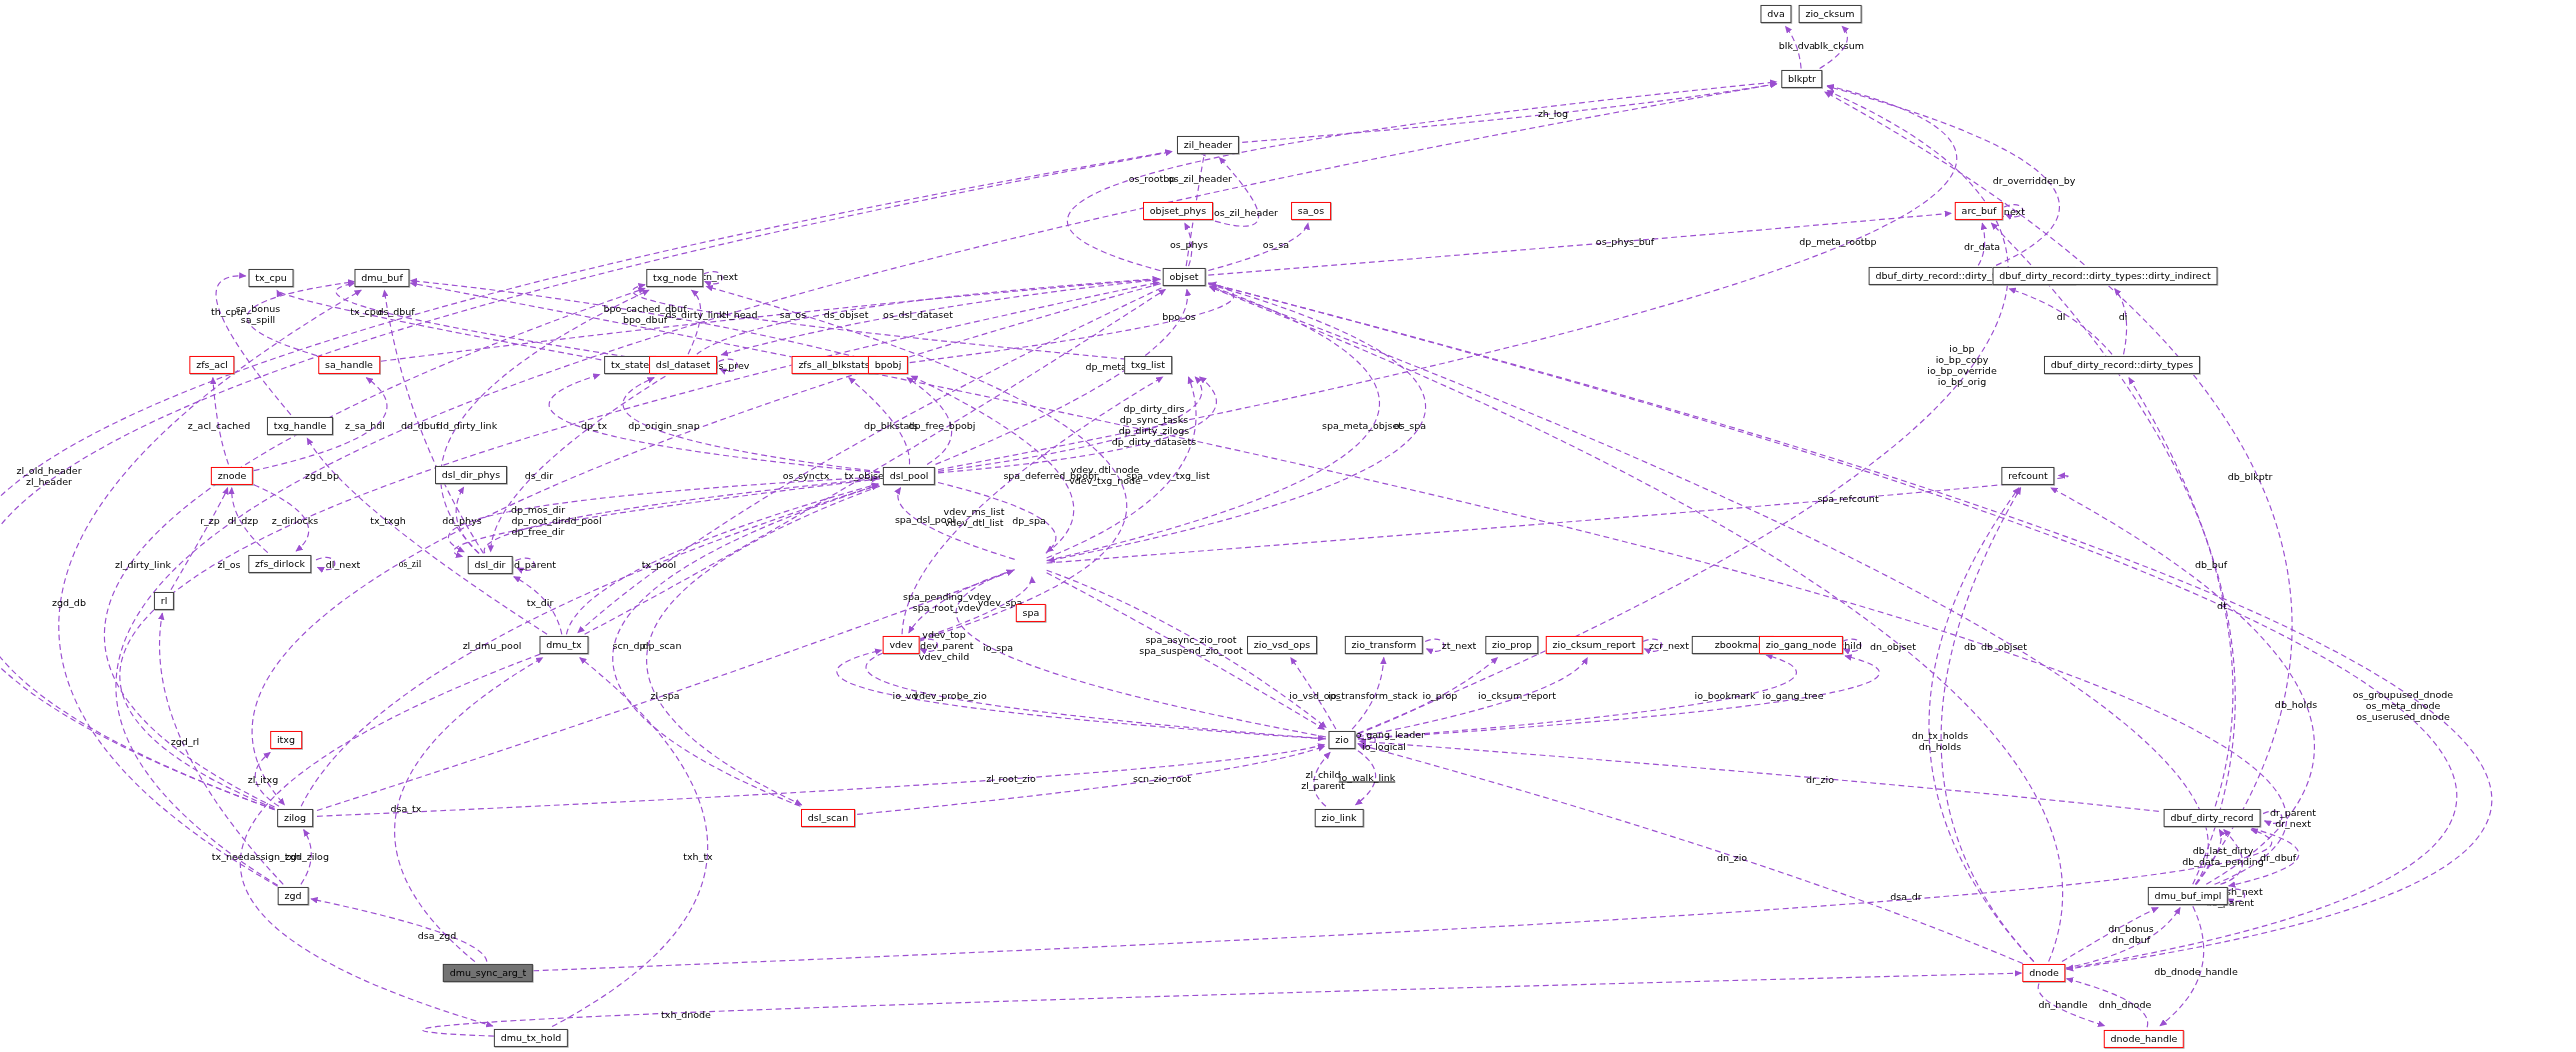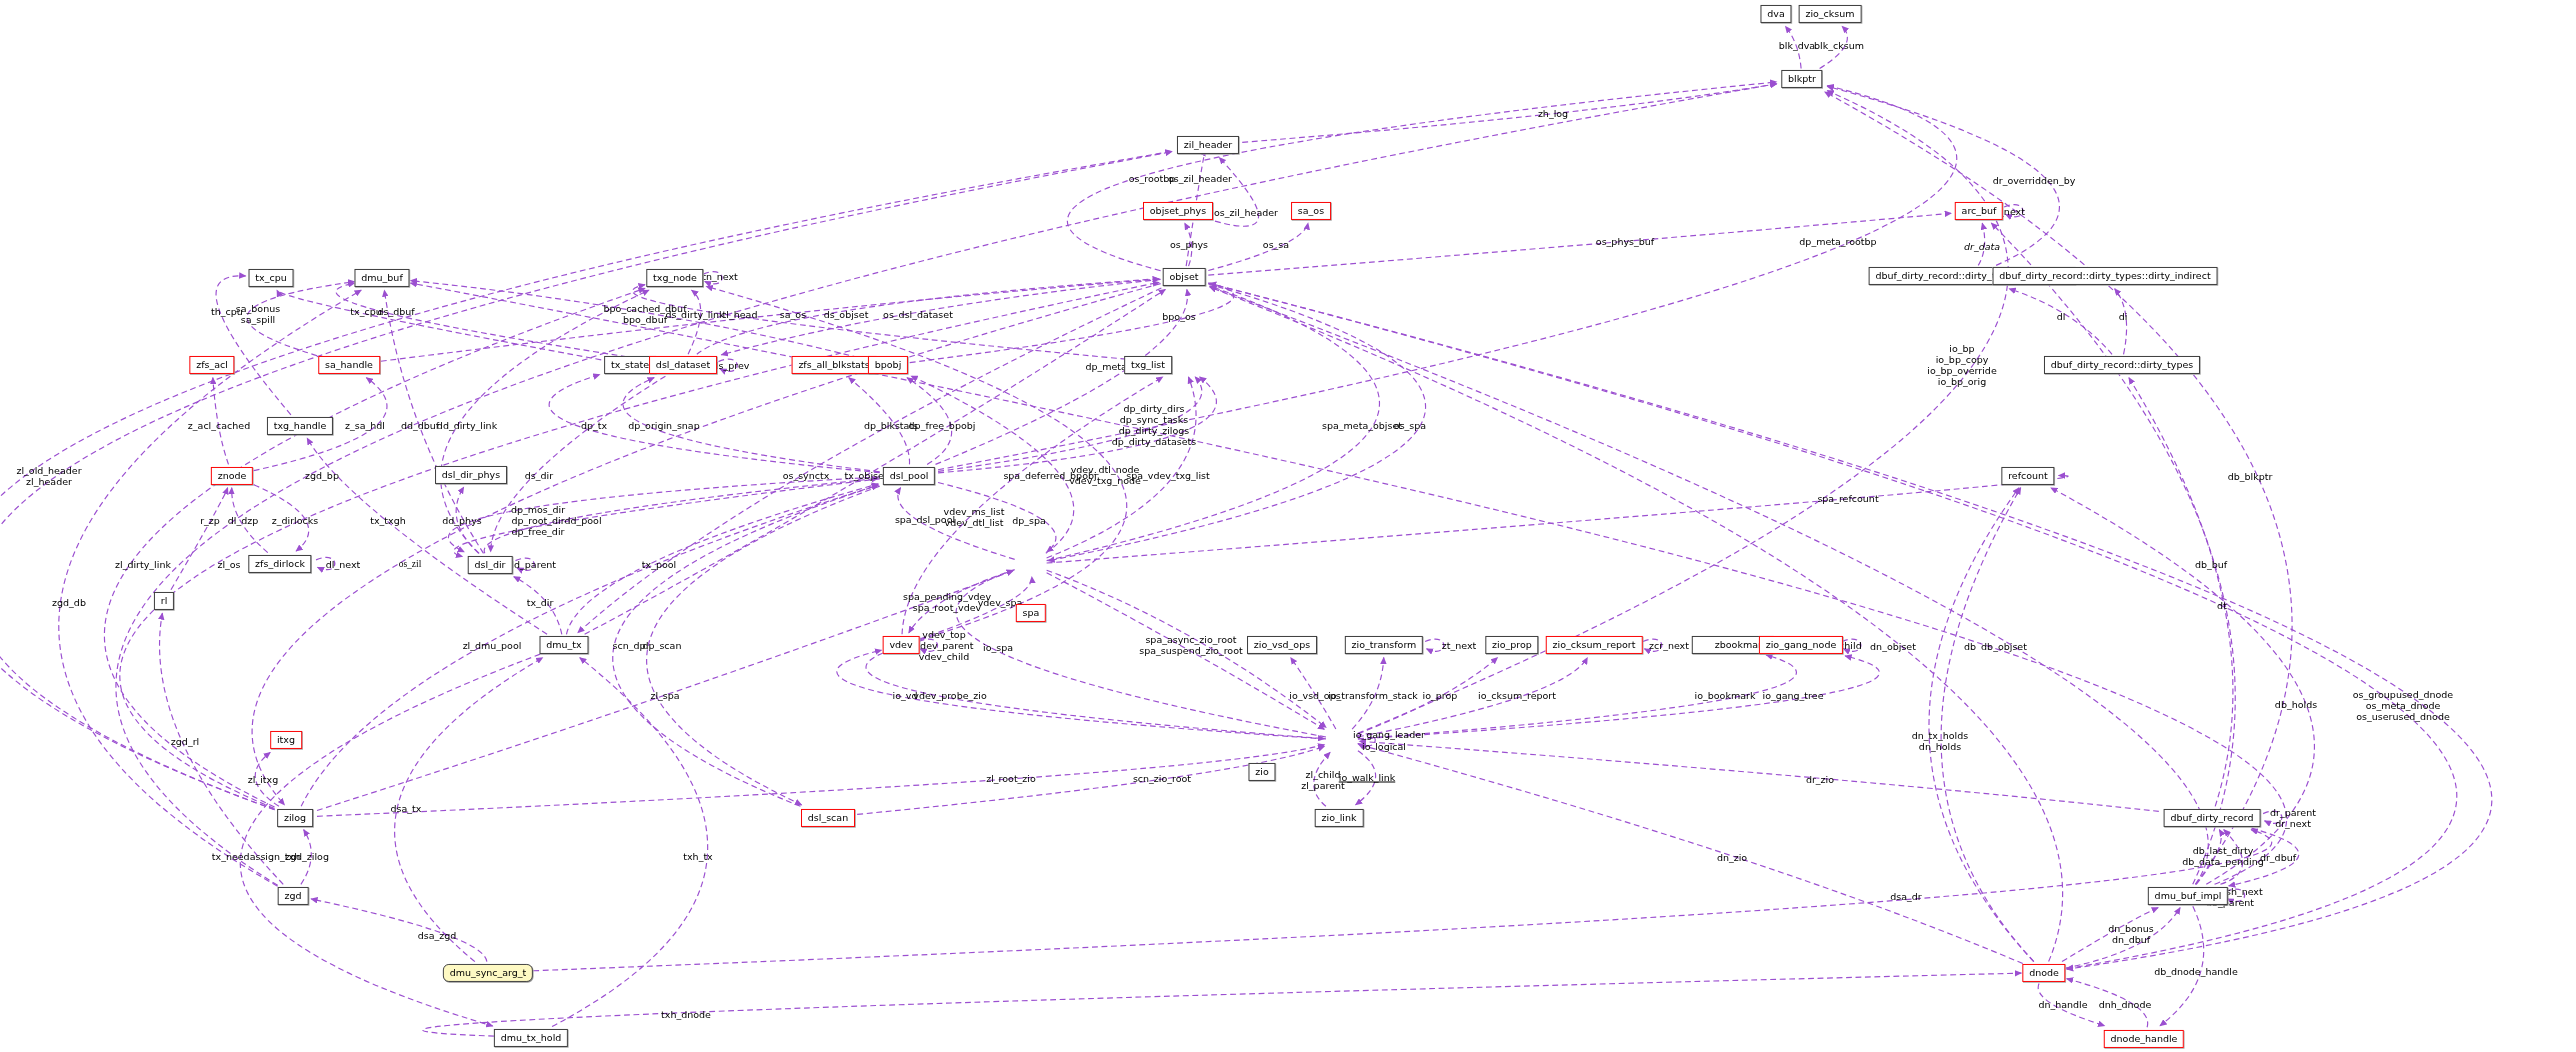"dr_data" div.elabel { font-style: italic -> none }
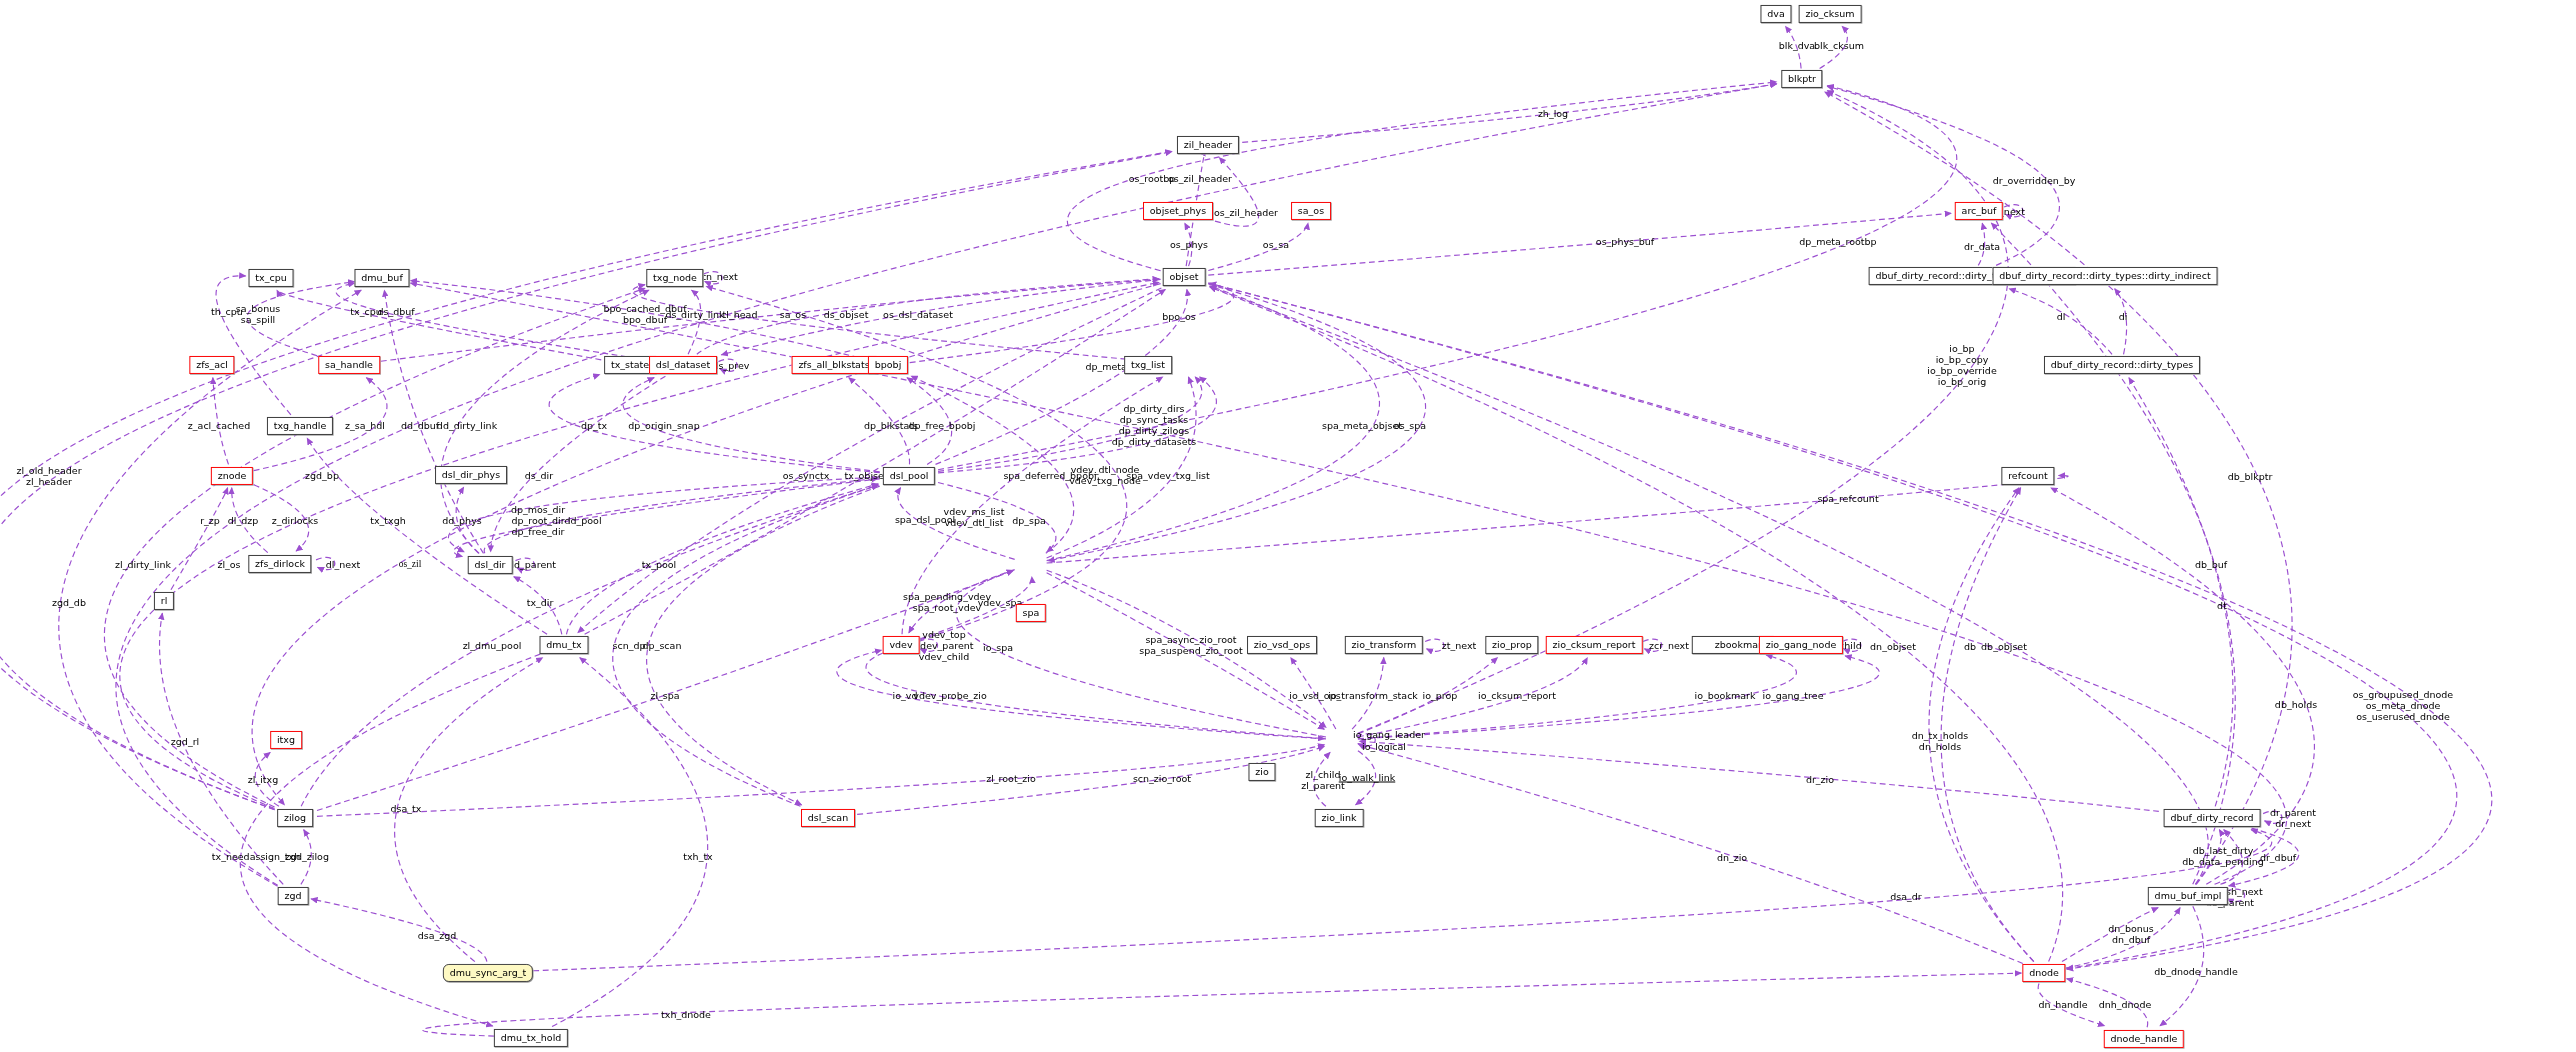"zio" div.node { left: 1262px -> 1342px; margin-top: 32px -> none }
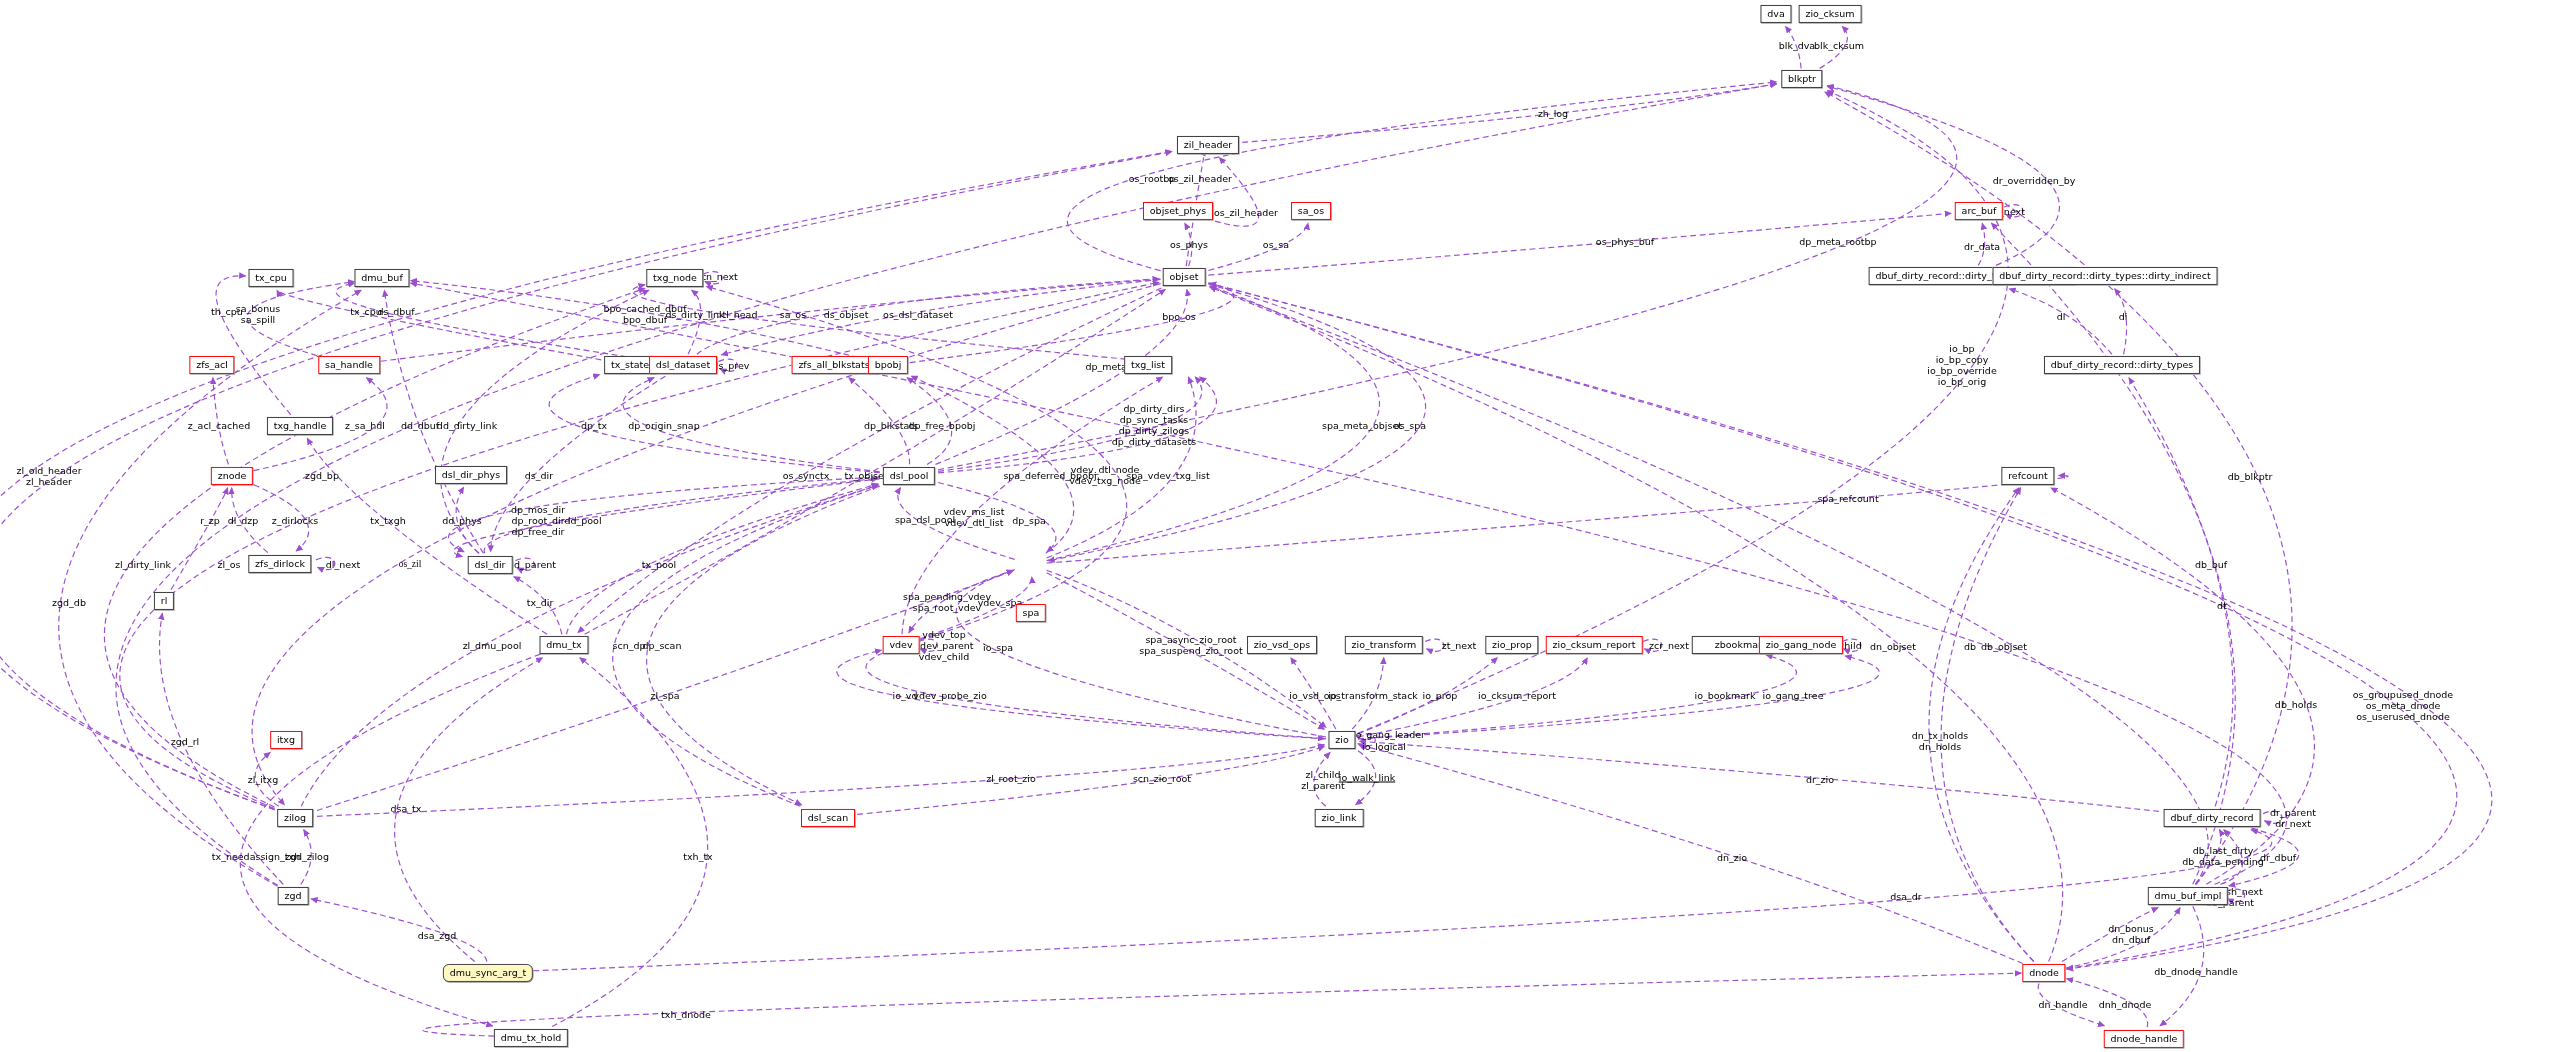"dmu_sync_arg_t" .node.main { background: #fef9c3 -> #737373; border-radius: 6px -> none }
